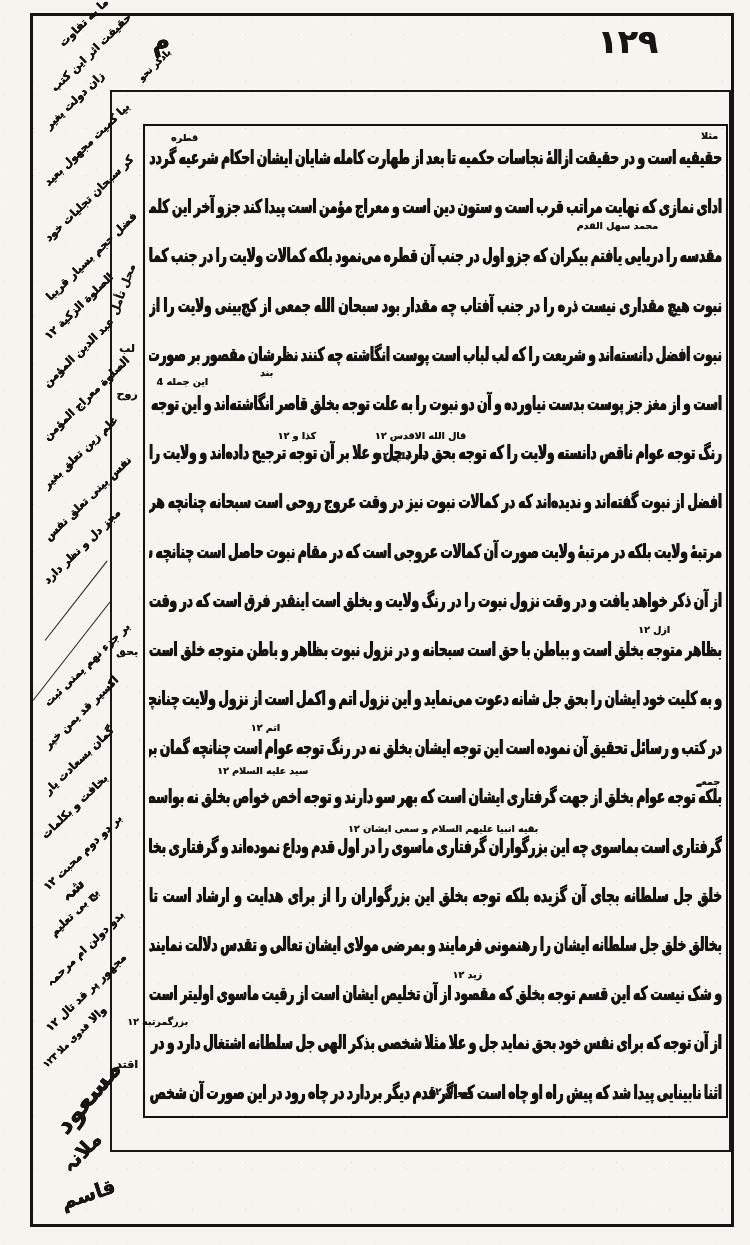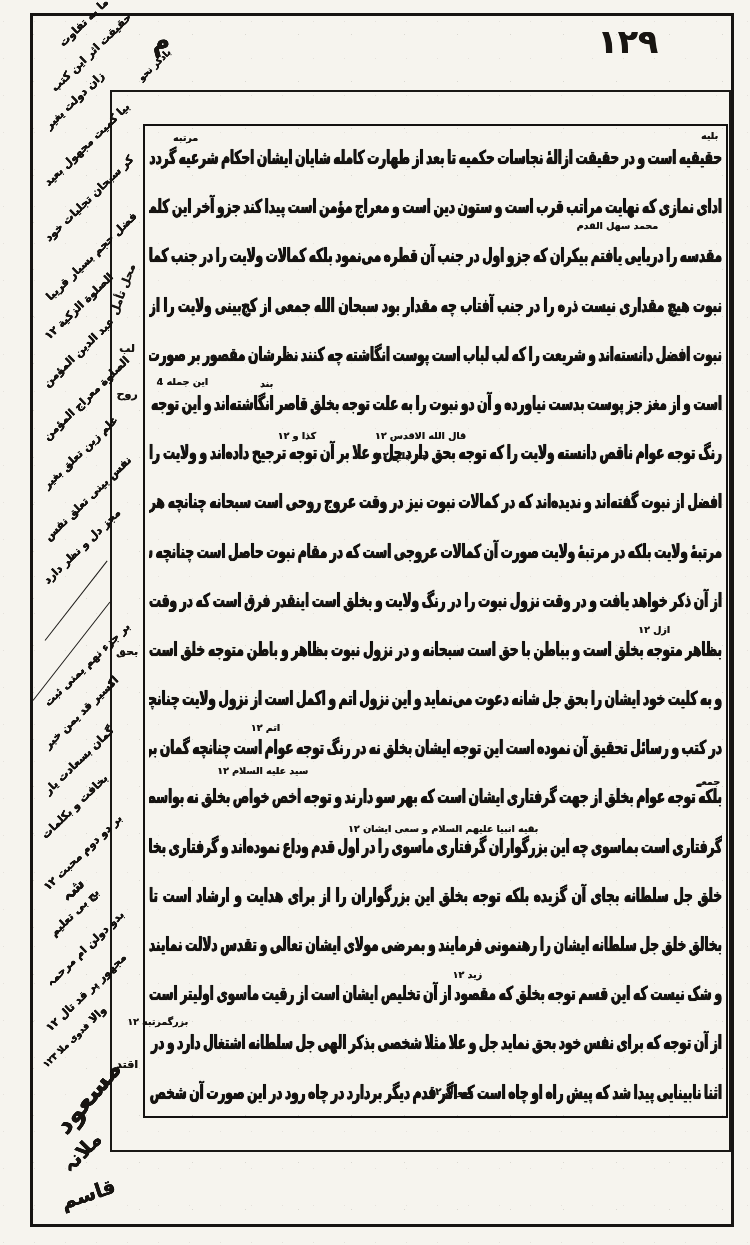"مرتبه" div.gloss { text: مرتبه -> قطره }
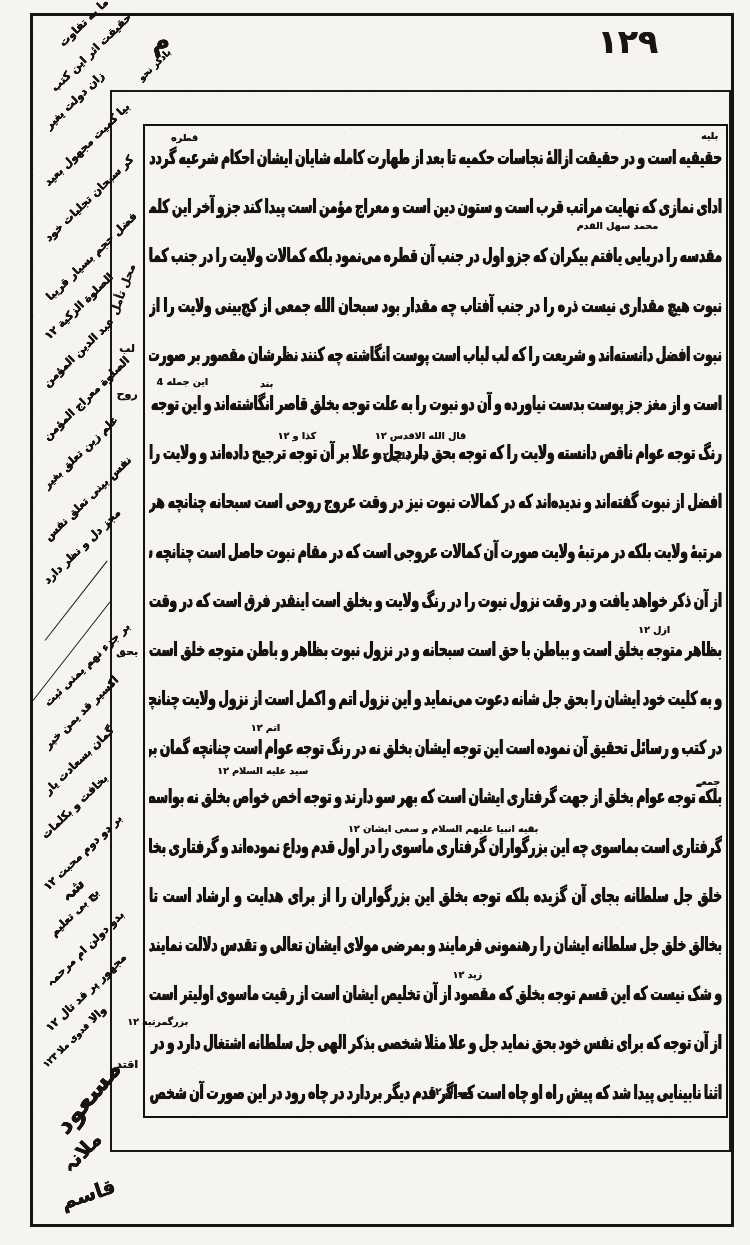"بلیه" div.gloss { text: بلیه -> مثلا }
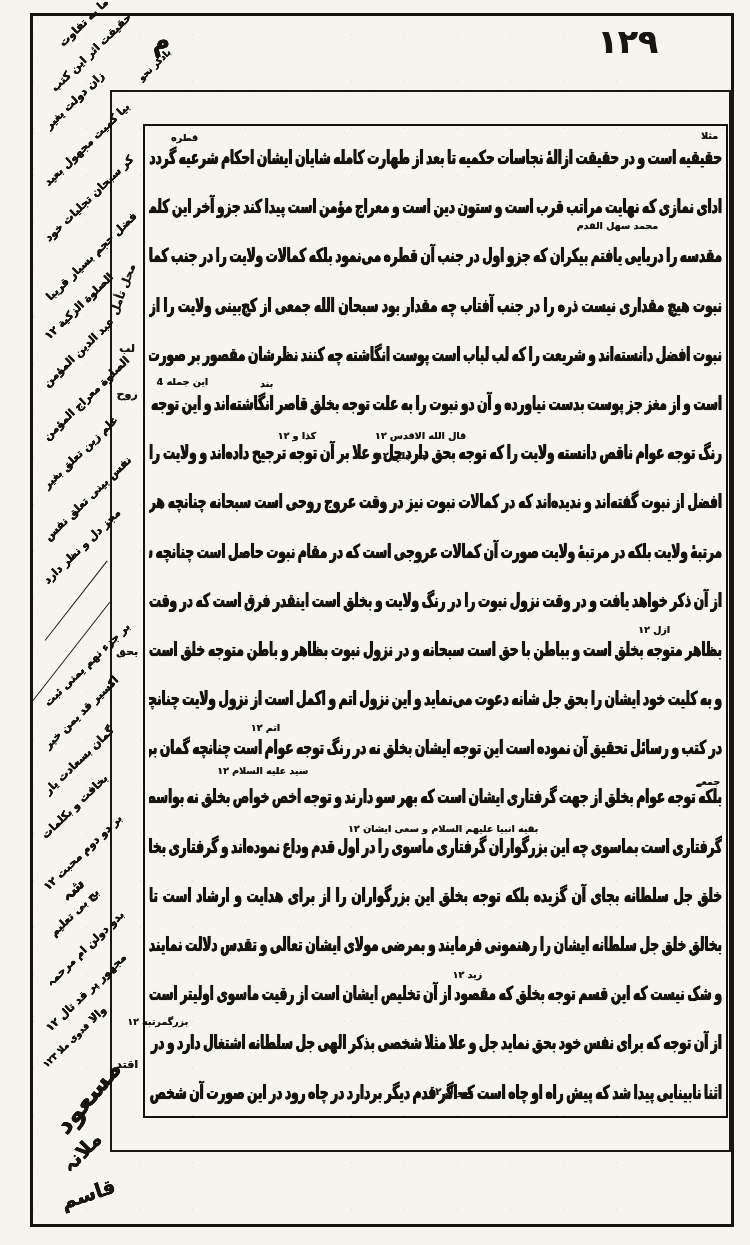"بند" div.gloss { top: 254px -> 243px }
